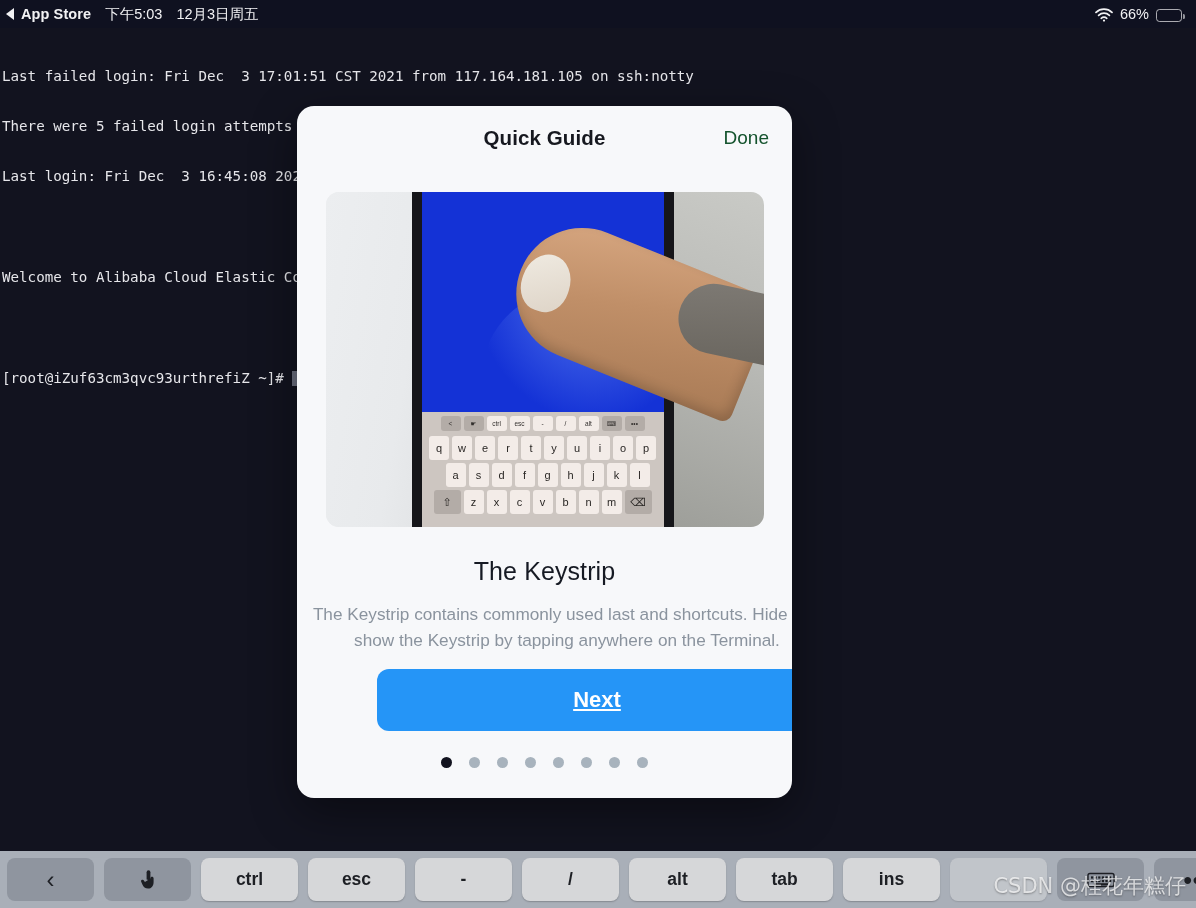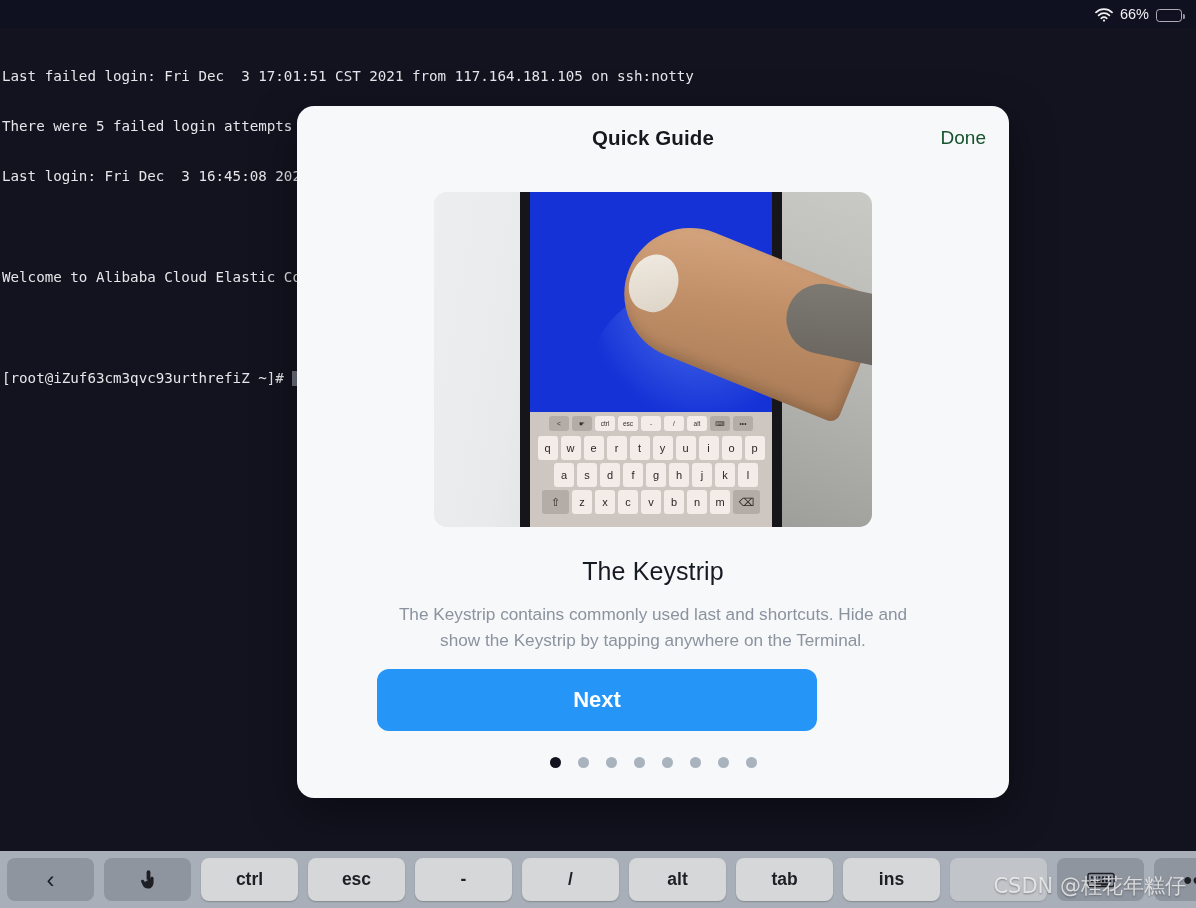"App Store" div.sb-left { html: none -> <div> <span></span> <span>App Store</span> <span>下午5:03</span> <span>12月3日周五</span> </div> }
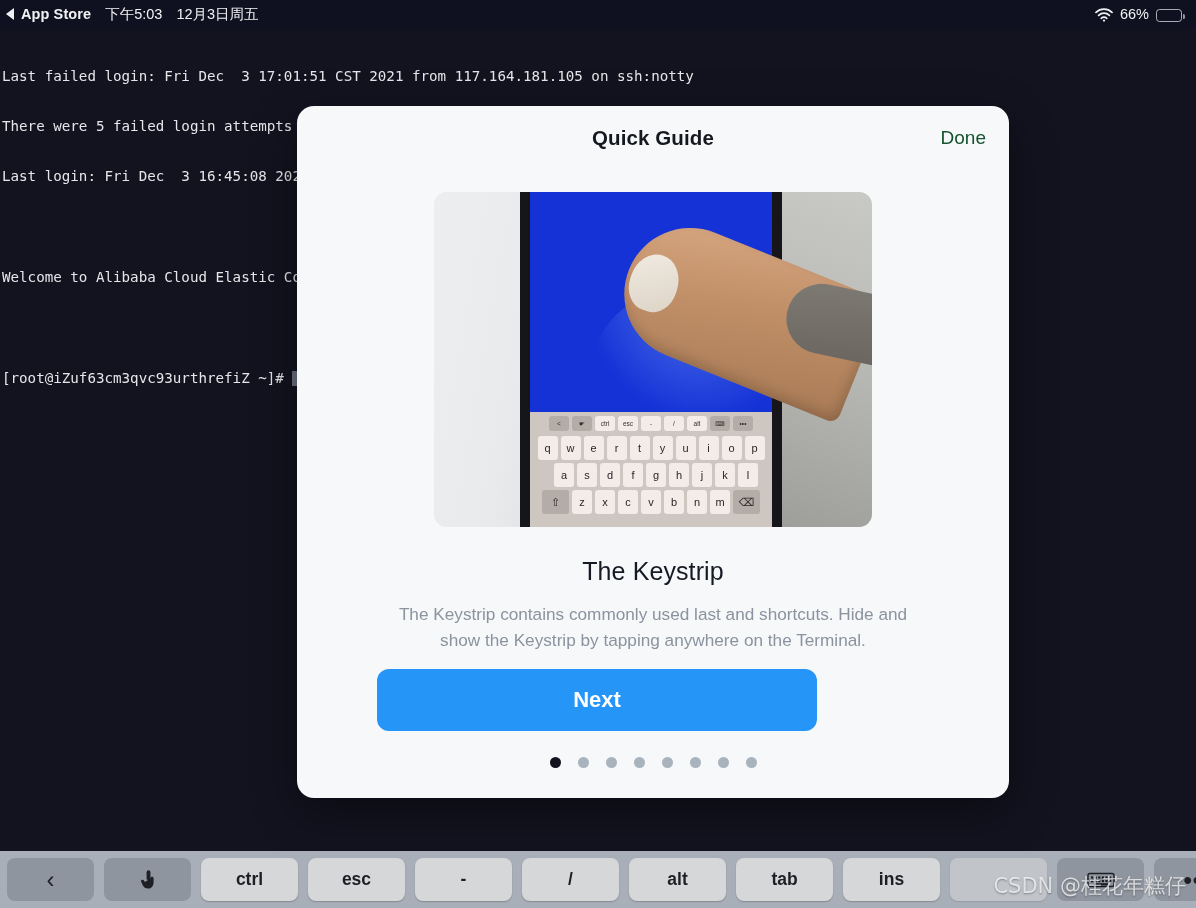"Quick Guide" #modal { width: 712px -> 495px }
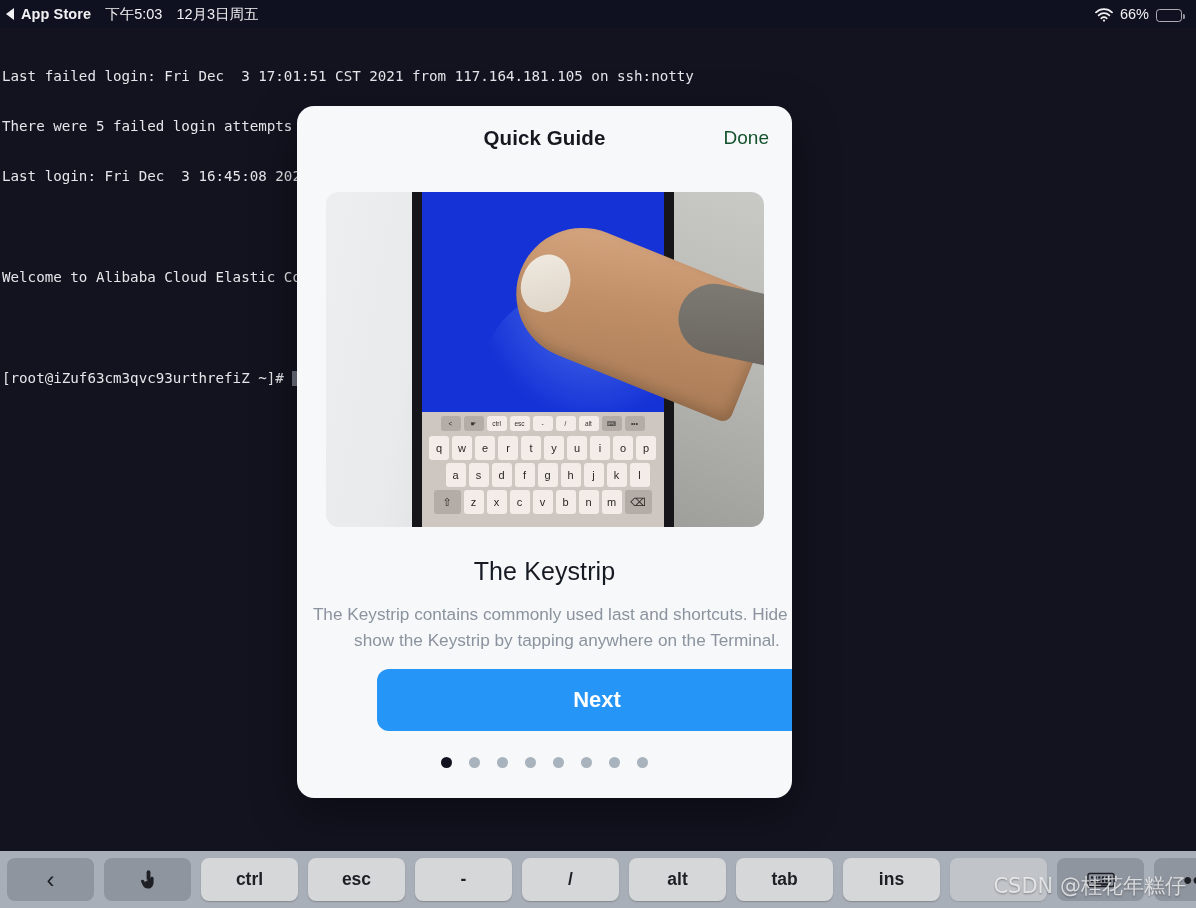"Next" .next-button { text-decoration: none -> underline }
